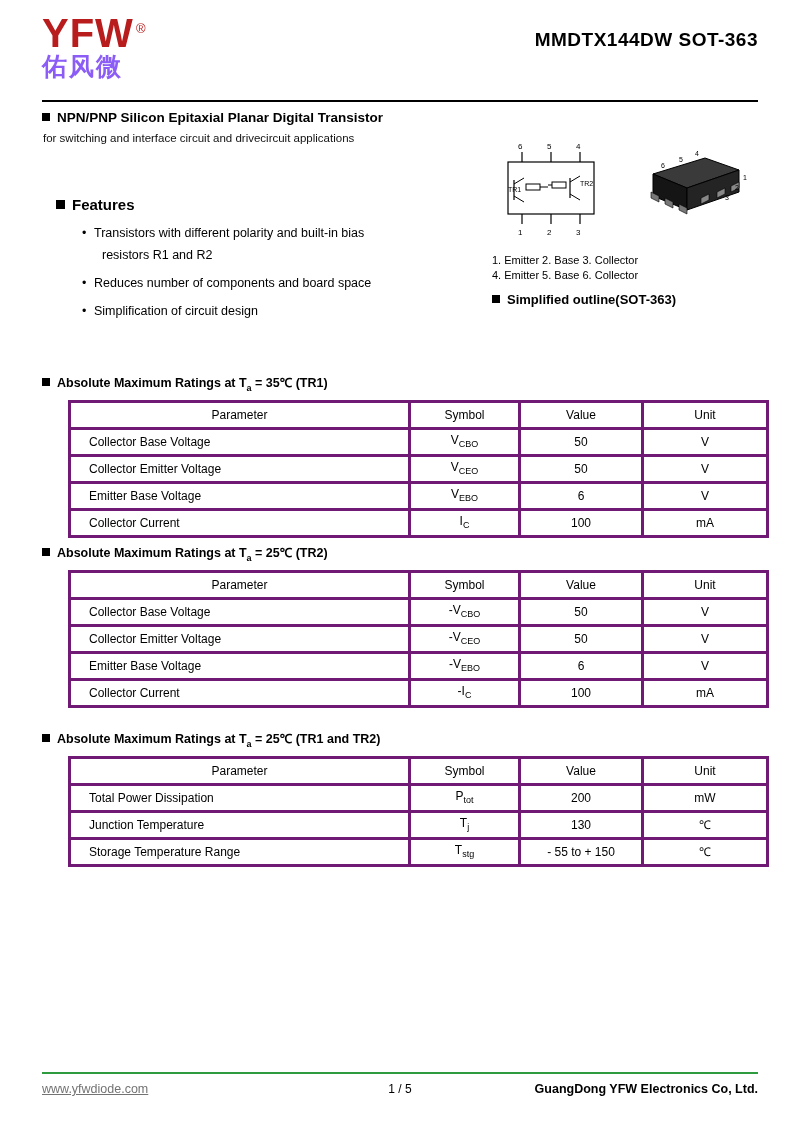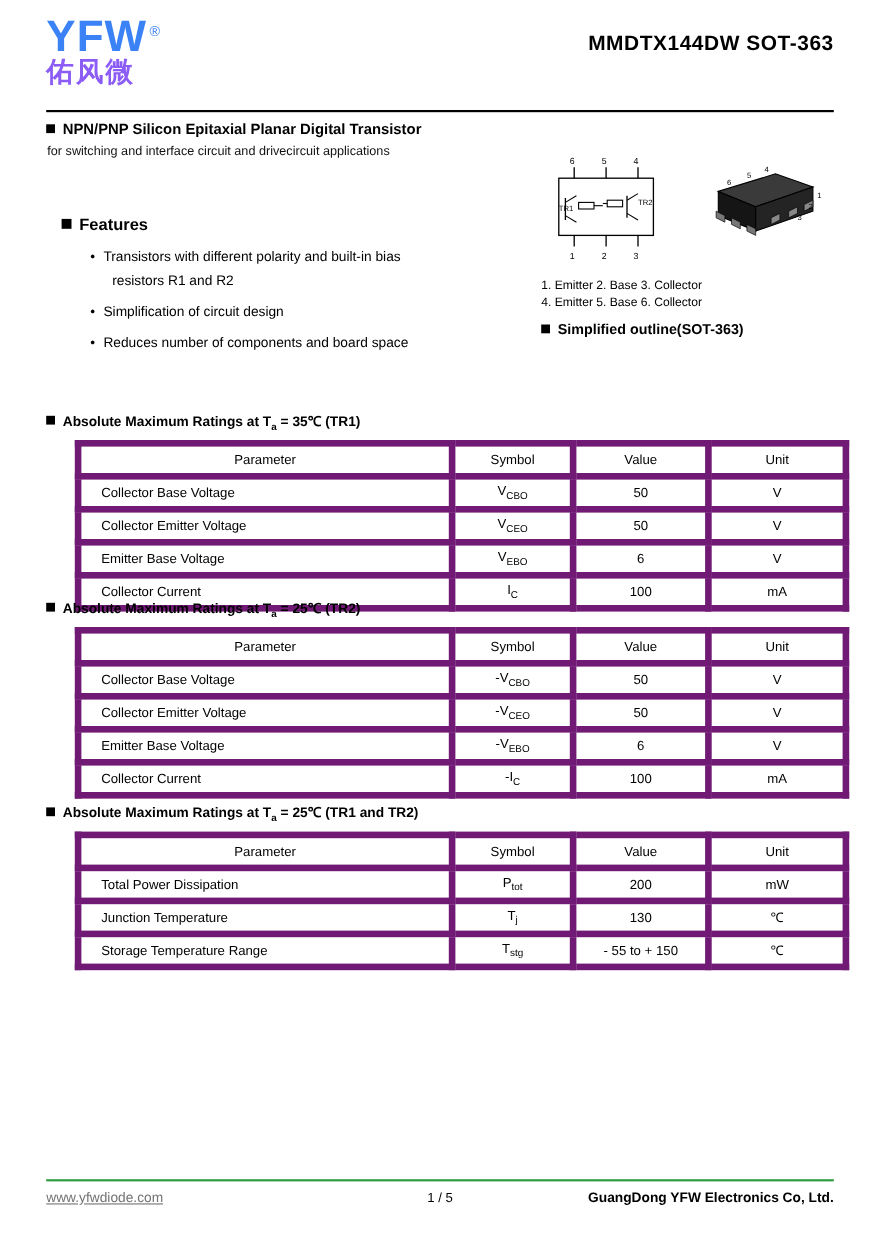"YFW ®" .logo-y { color: #3b82f6 -> #b91c1c }
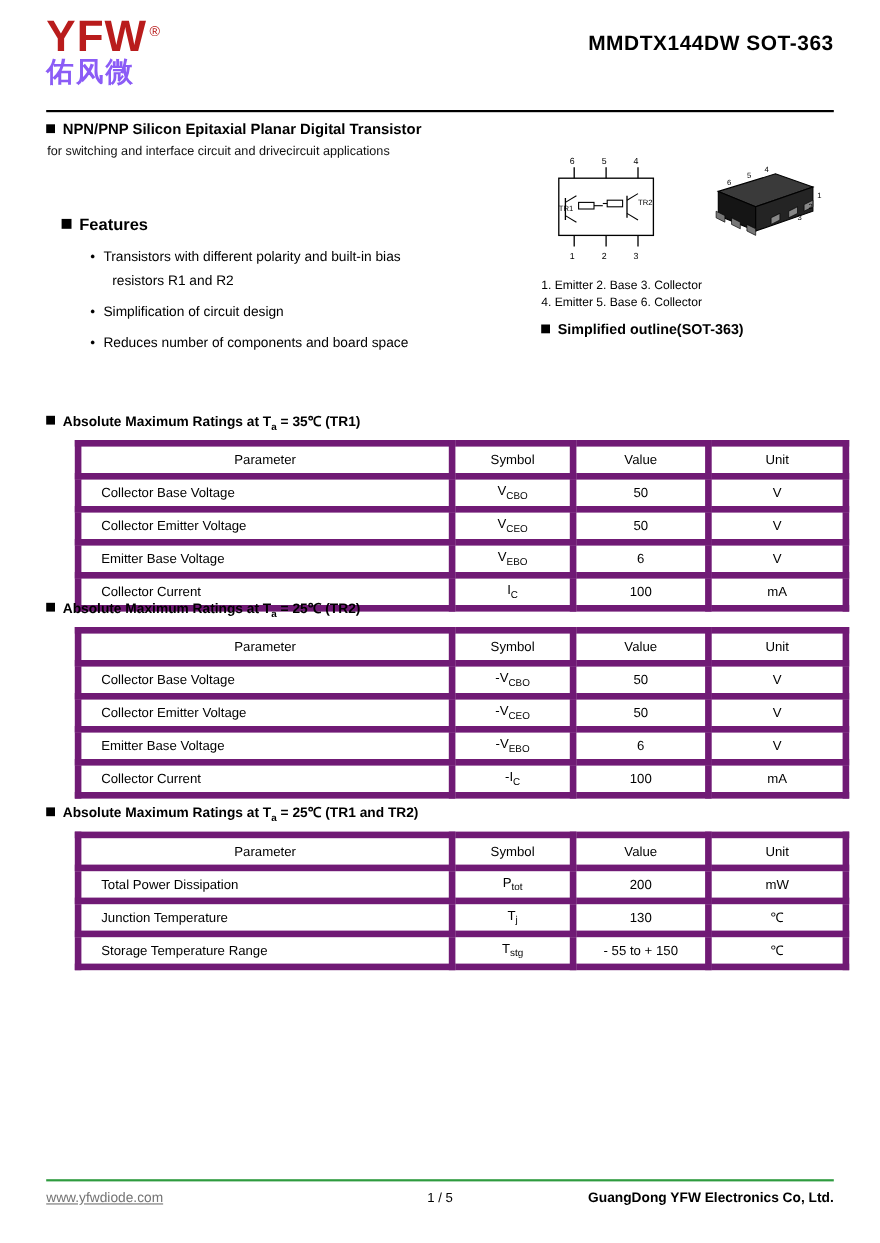"Simplification of circuit design" li { order: before "Reduces number of components and" -> after "Reduces number of components and" }
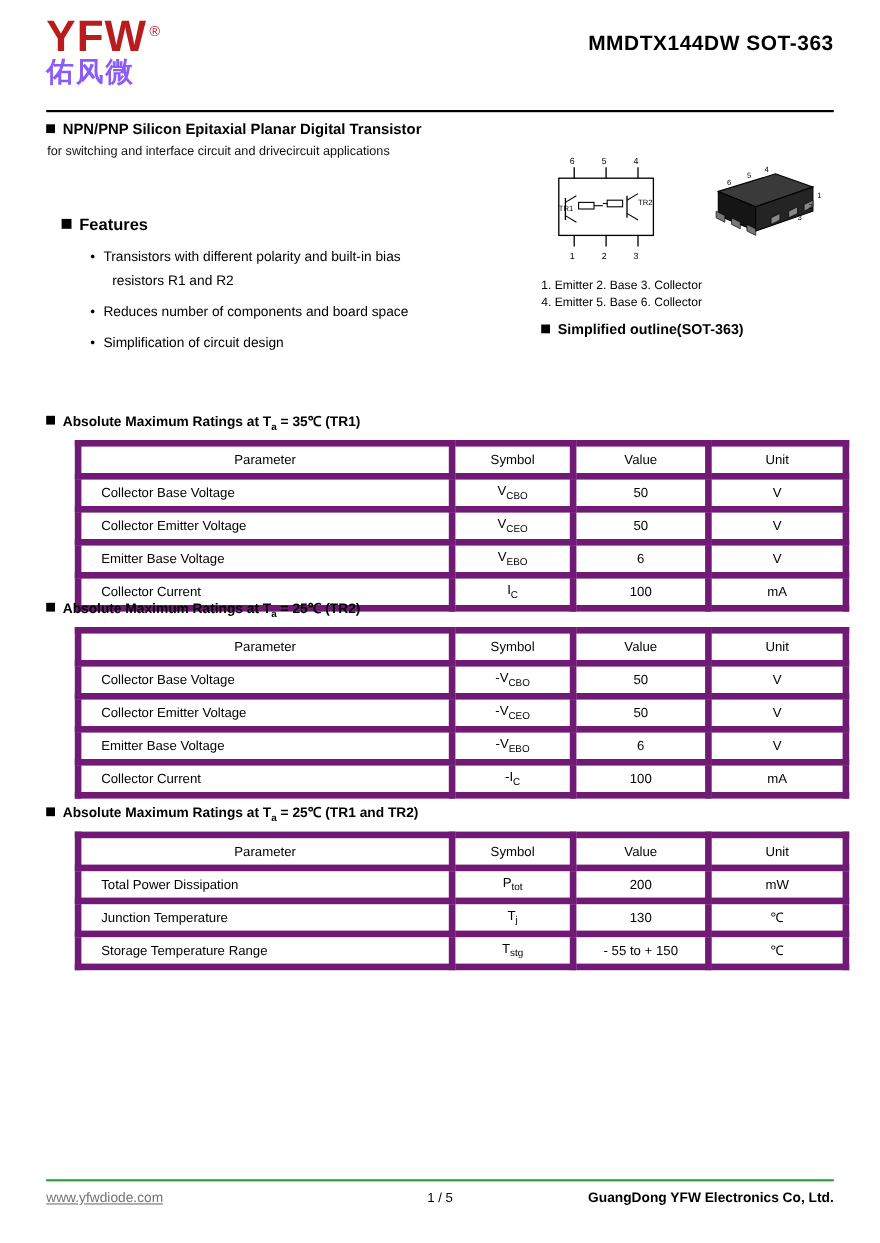"Parameter" table.ratings td { border: 6px solid #701a75 -> 3px solid #701a75 }
